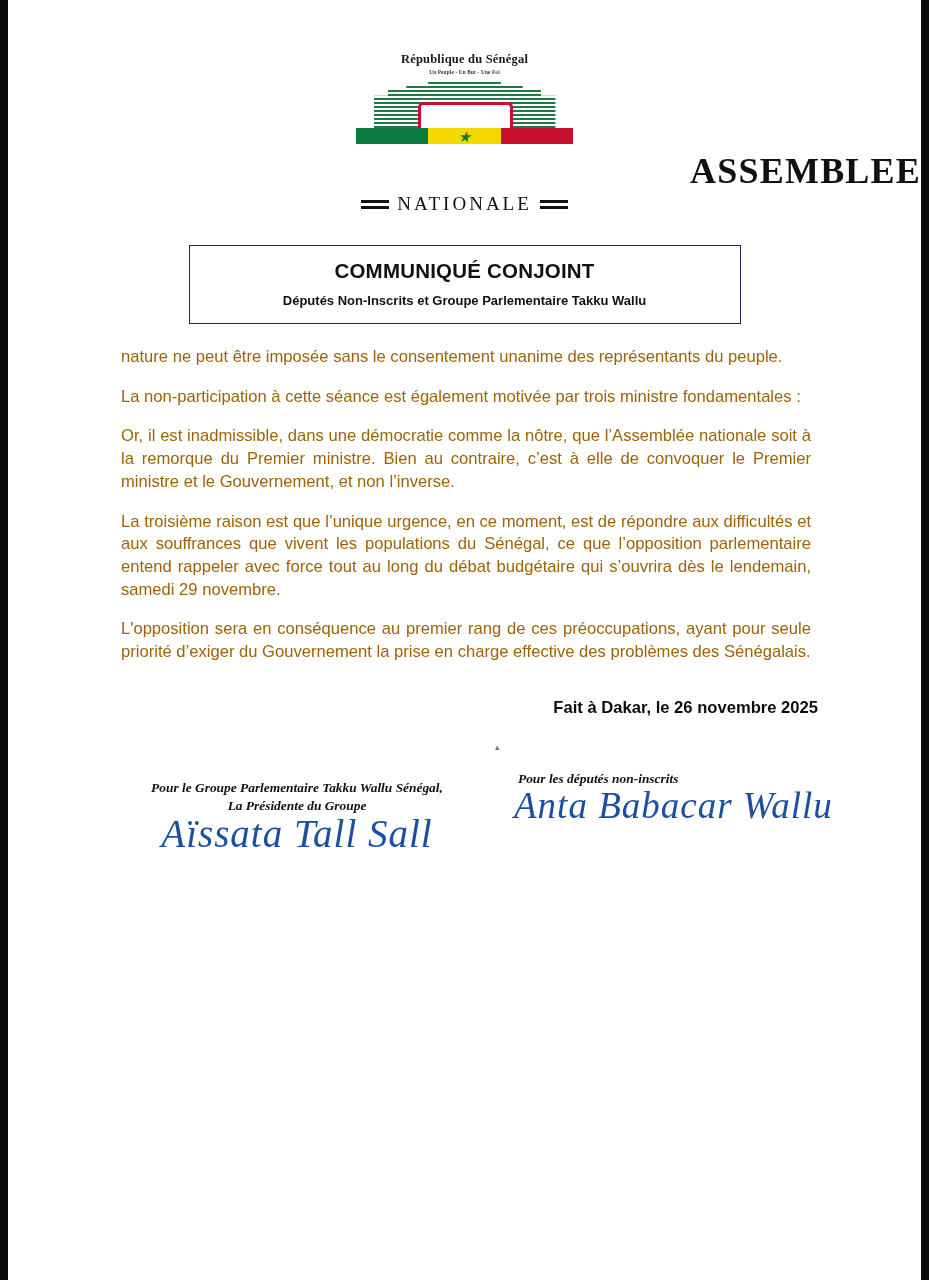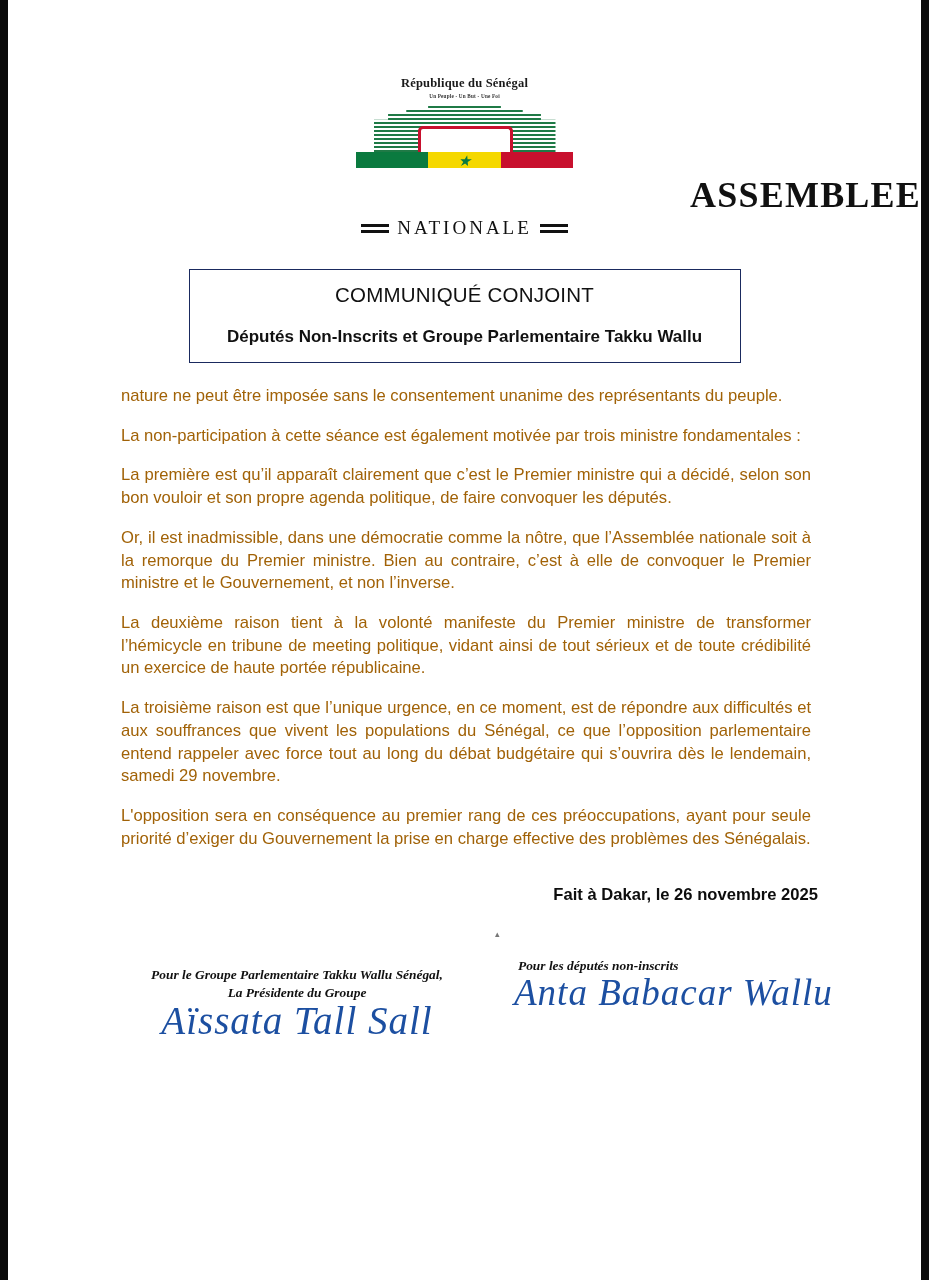"République du Sénégal" .letterhead { padding-top: 76px -> 52px }
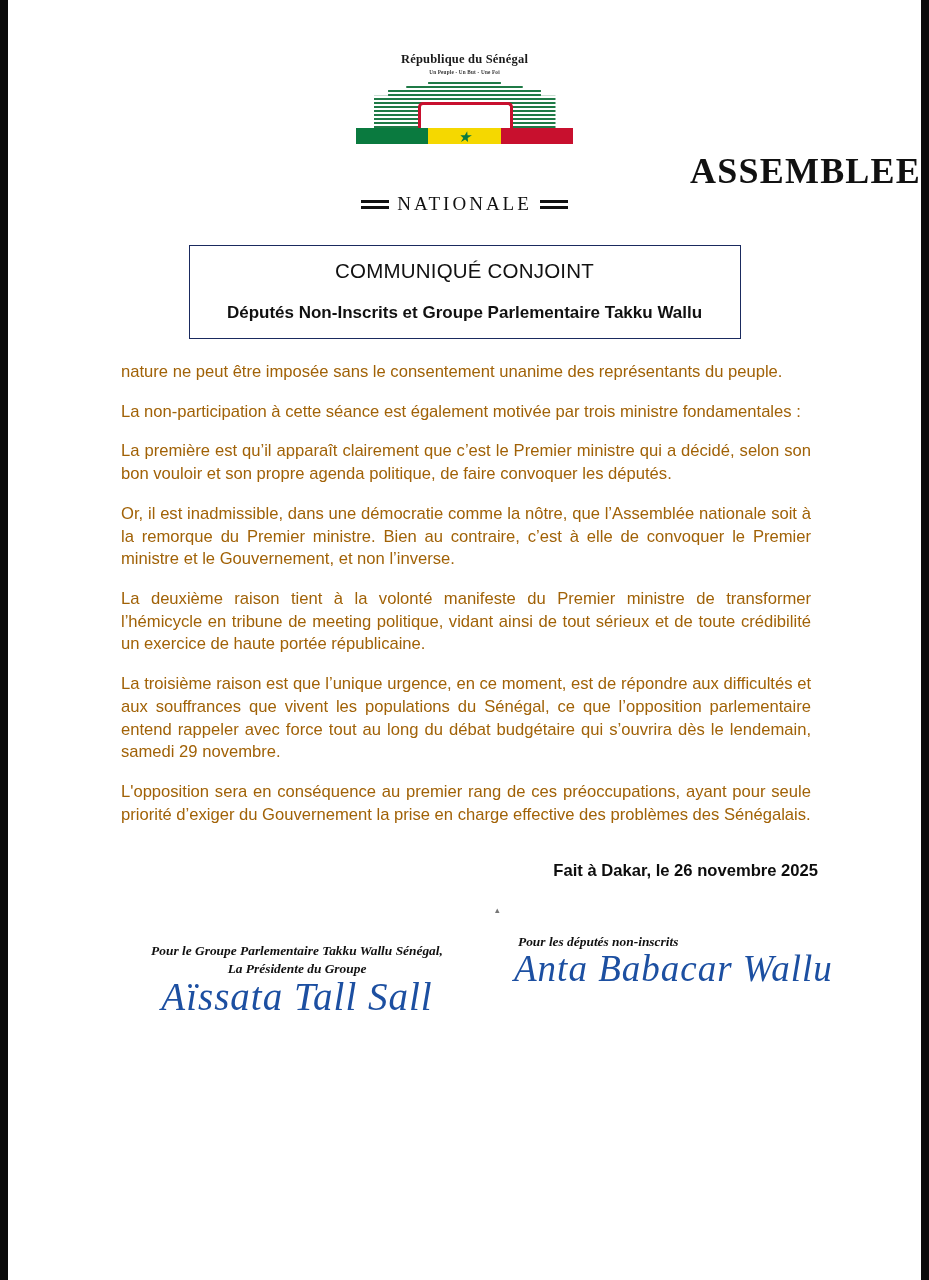"COMMUNIQUÉ CONJOINT" .title-main { font-weight: normal -> bold }
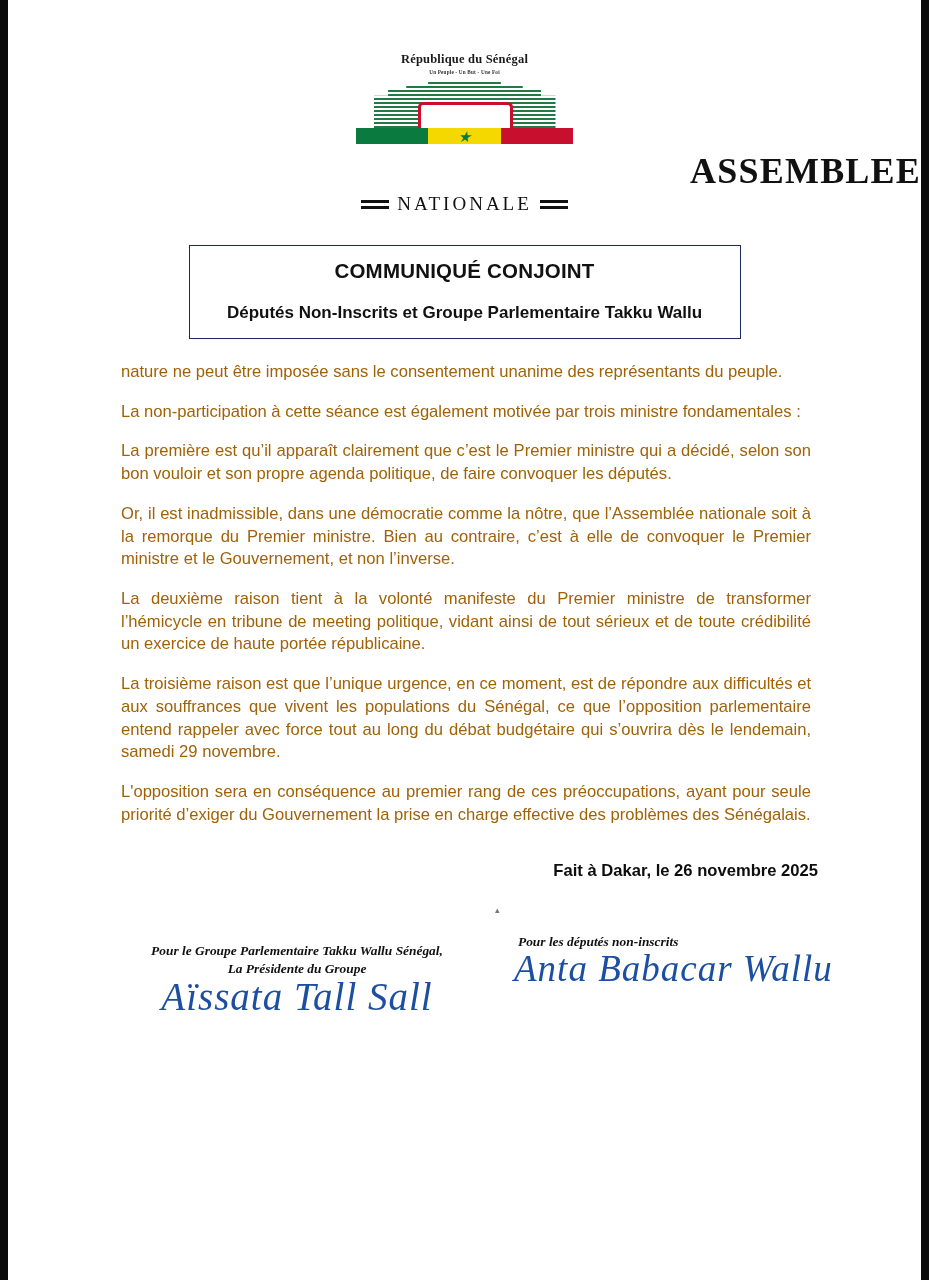"Députés Non-Inscrits et Groupe" .title-sub { font-size: 17px -> 13px; margin-top: 20px -> 10px }
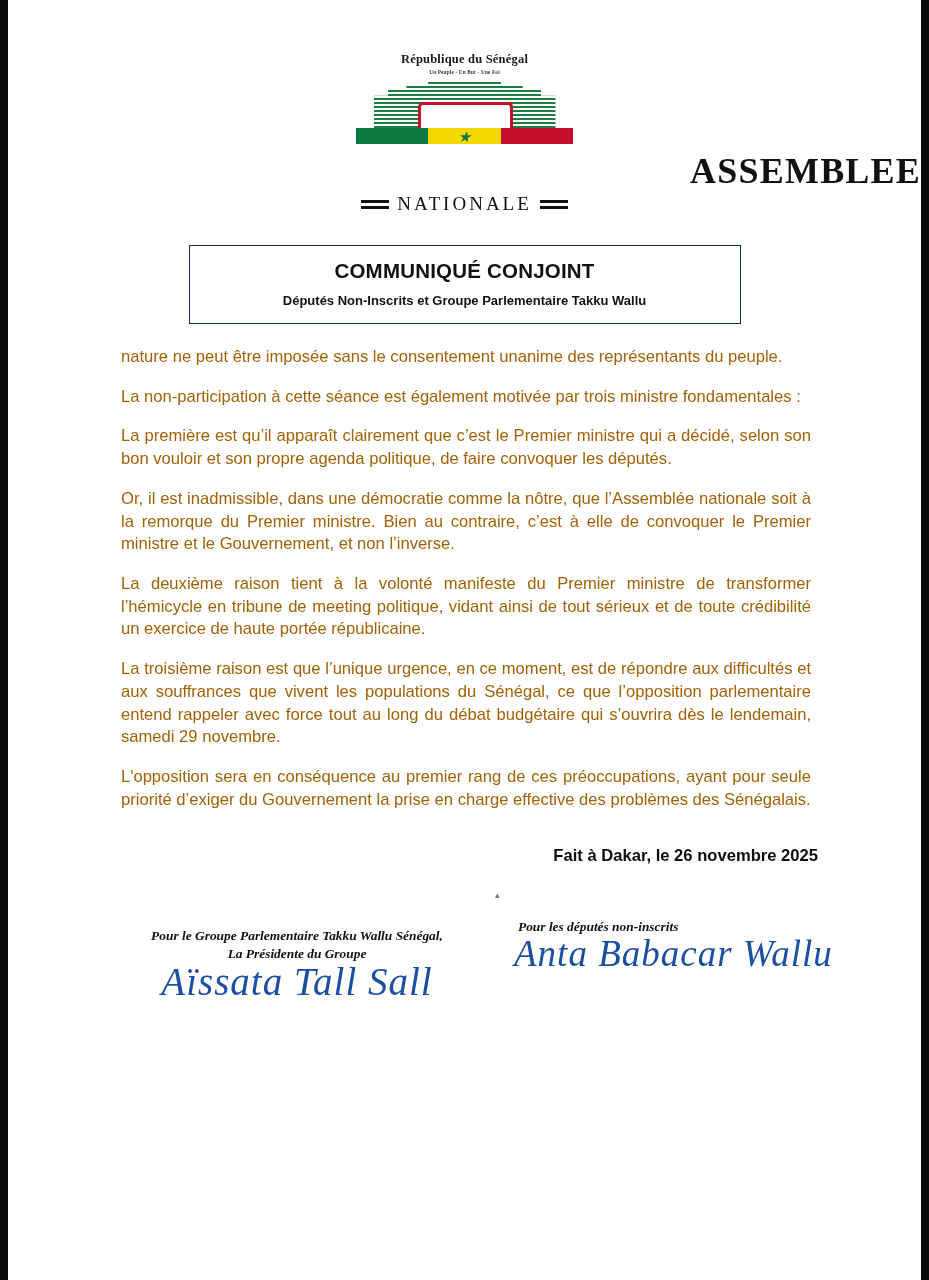"La première est qu’il apparaît" p { html: <p>La première est qu’il apparaît clairement que c’est le Premier ministre qui a décidé, selon son bon vouloir et son propre agenda politique, de faire convoquer les députés.</p> -> none }
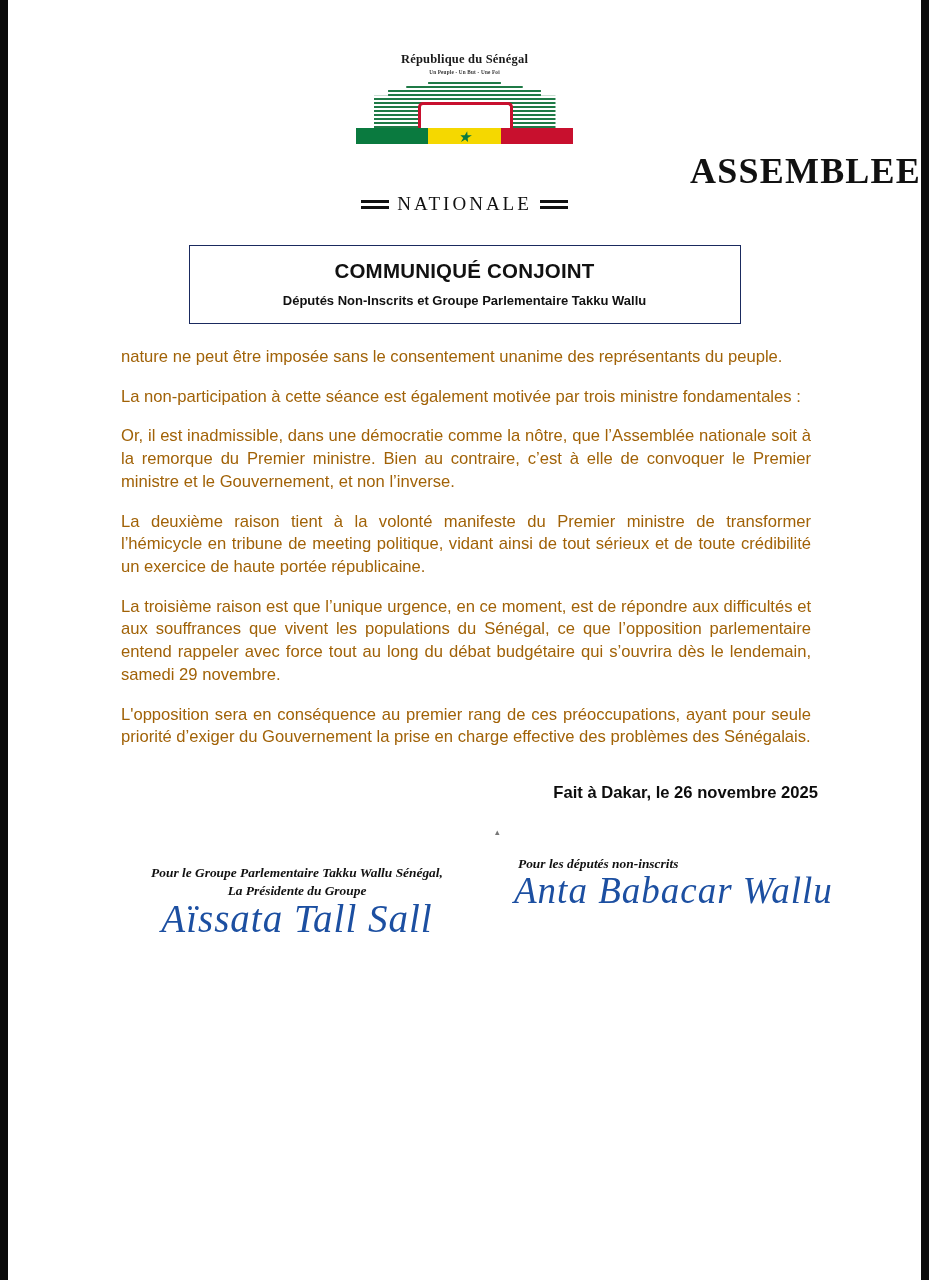"La deuxième raison tient à" p { html: <p>La deuxième raison tient à la volonté manifeste du Premier ministre de transformer l’hémicycle en tribune de meeting politique, vidant ainsi de tout sérieux et de toute crédibilité un exercice de haute portée républicaine.</p> -> none }
